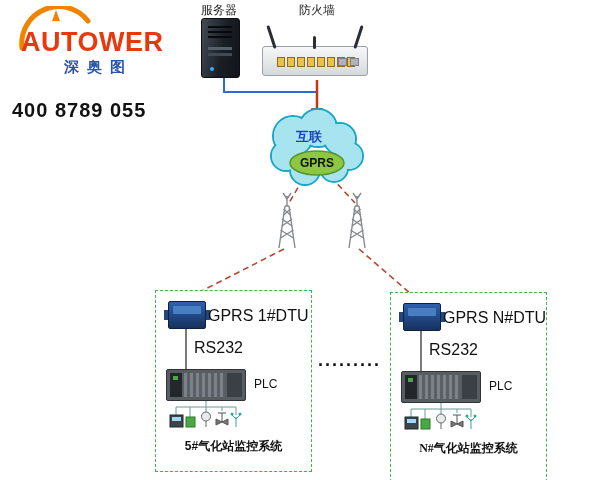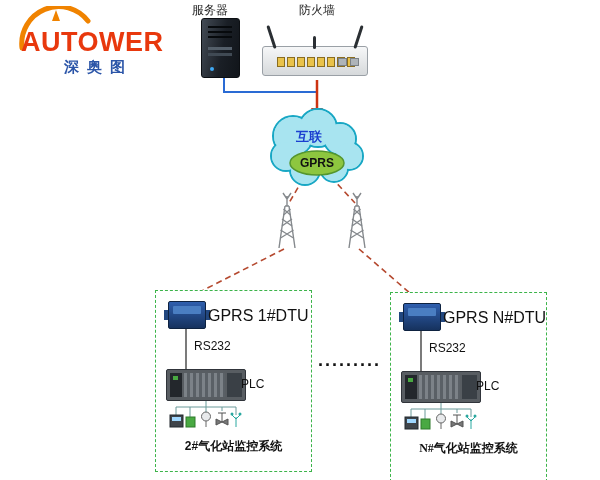"服务器" div.dev-label { left: 210px -> 219px }
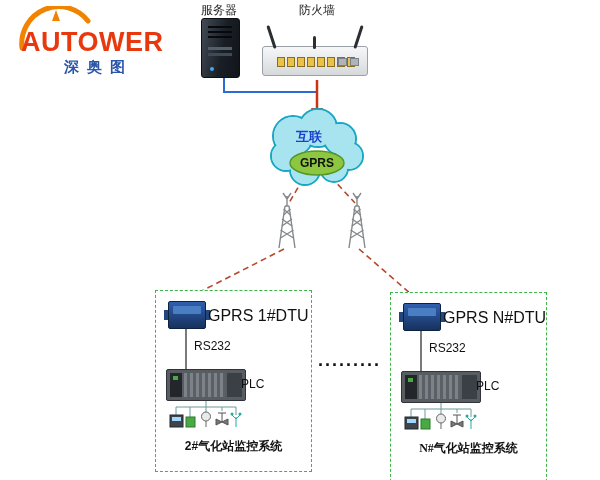"400 8789 055" div.phone { html: none -> <div>400 8789 055</div> }
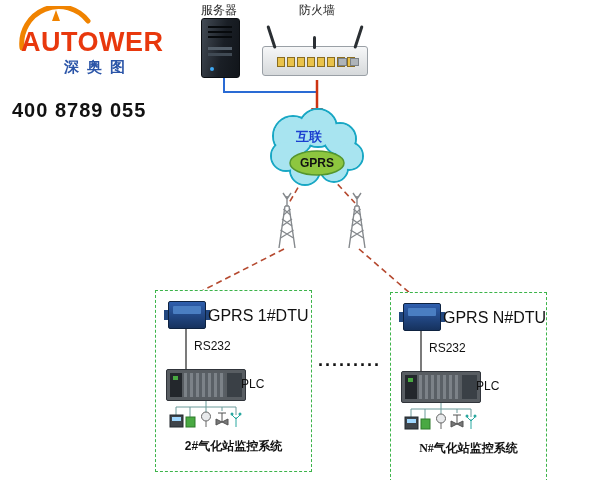"RS232" .rs232-label { font-size: 12px -> 16px }
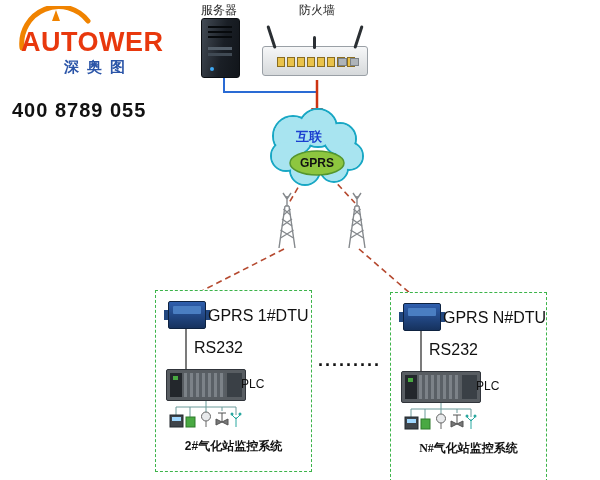"PLC" .plc-label { left: 85px -> 98px }
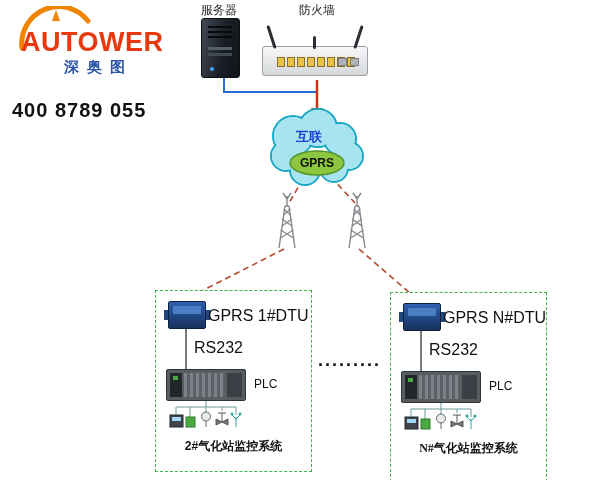"2#气化站监控系统" div.caption { text: 2 -> 5 }
